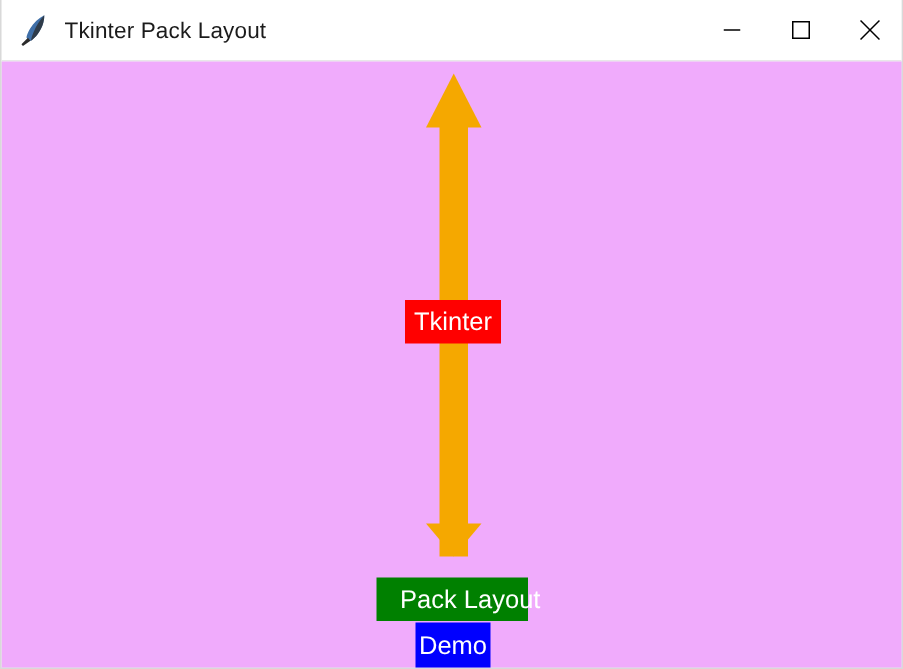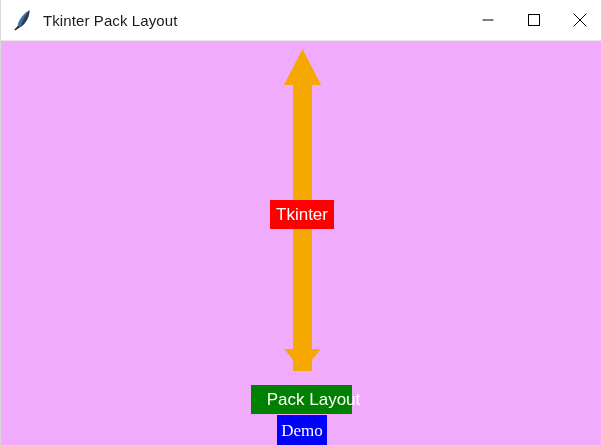"Demo" #label-demo { font-family: Liberation Serif, serif -> none }
